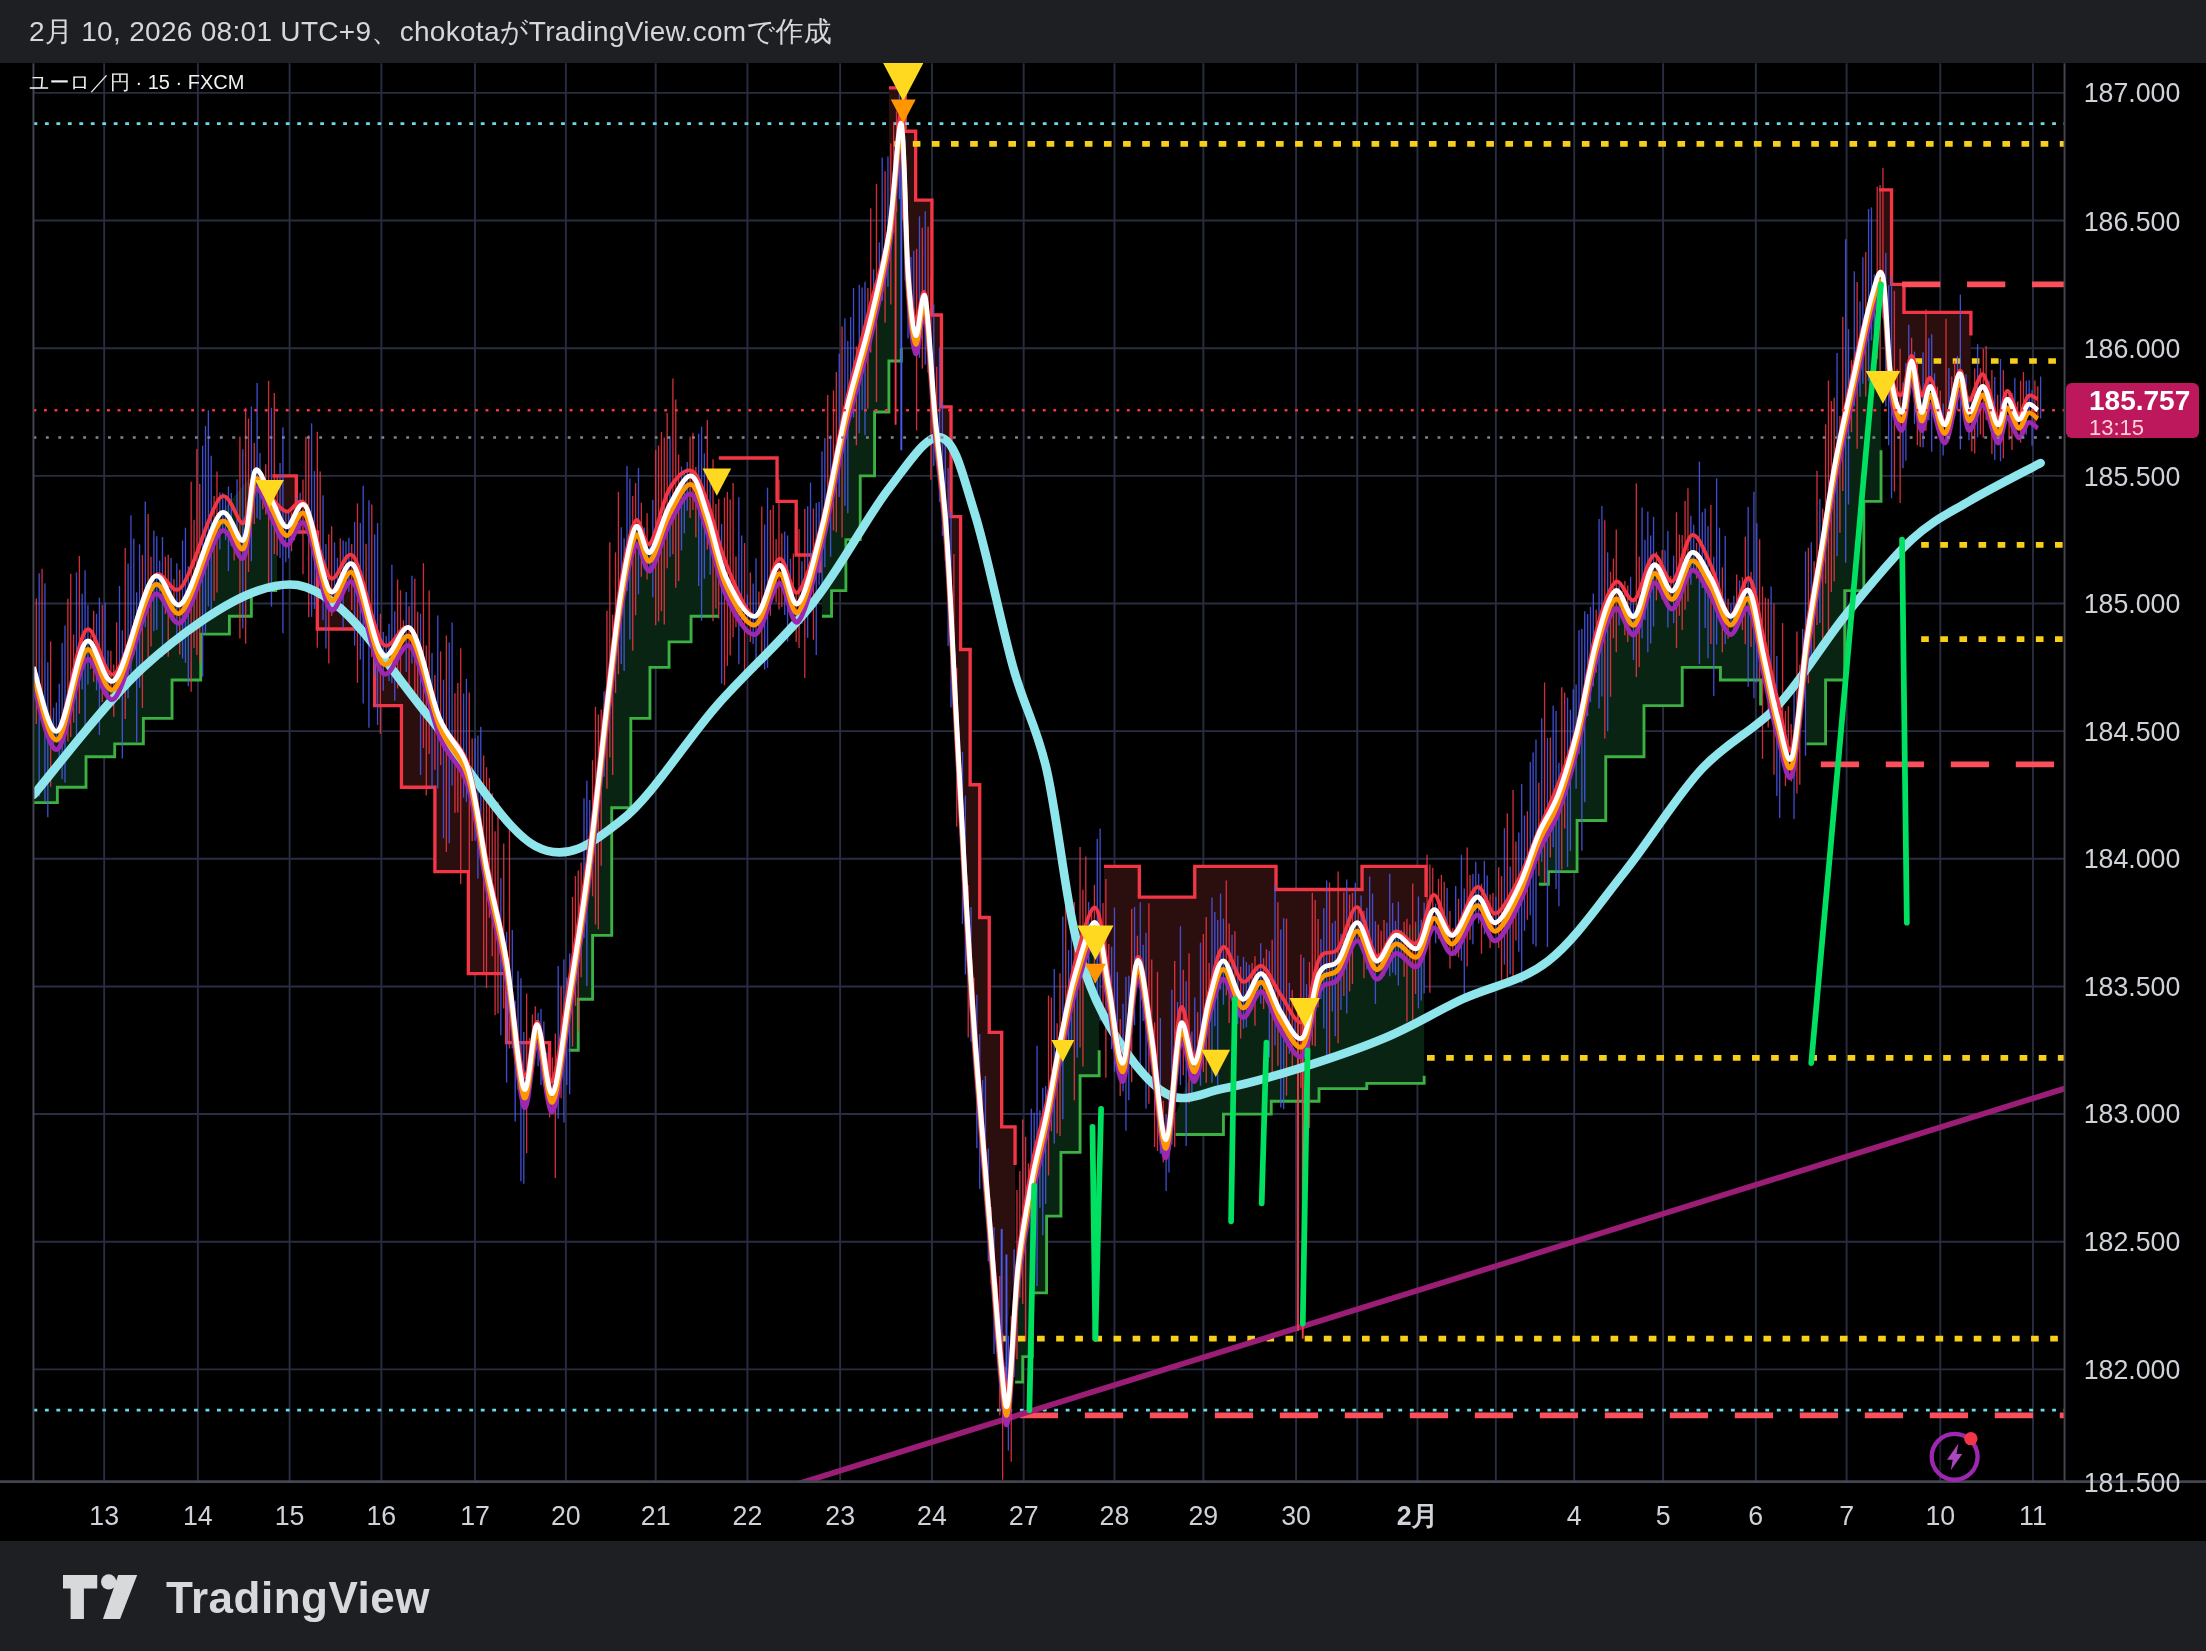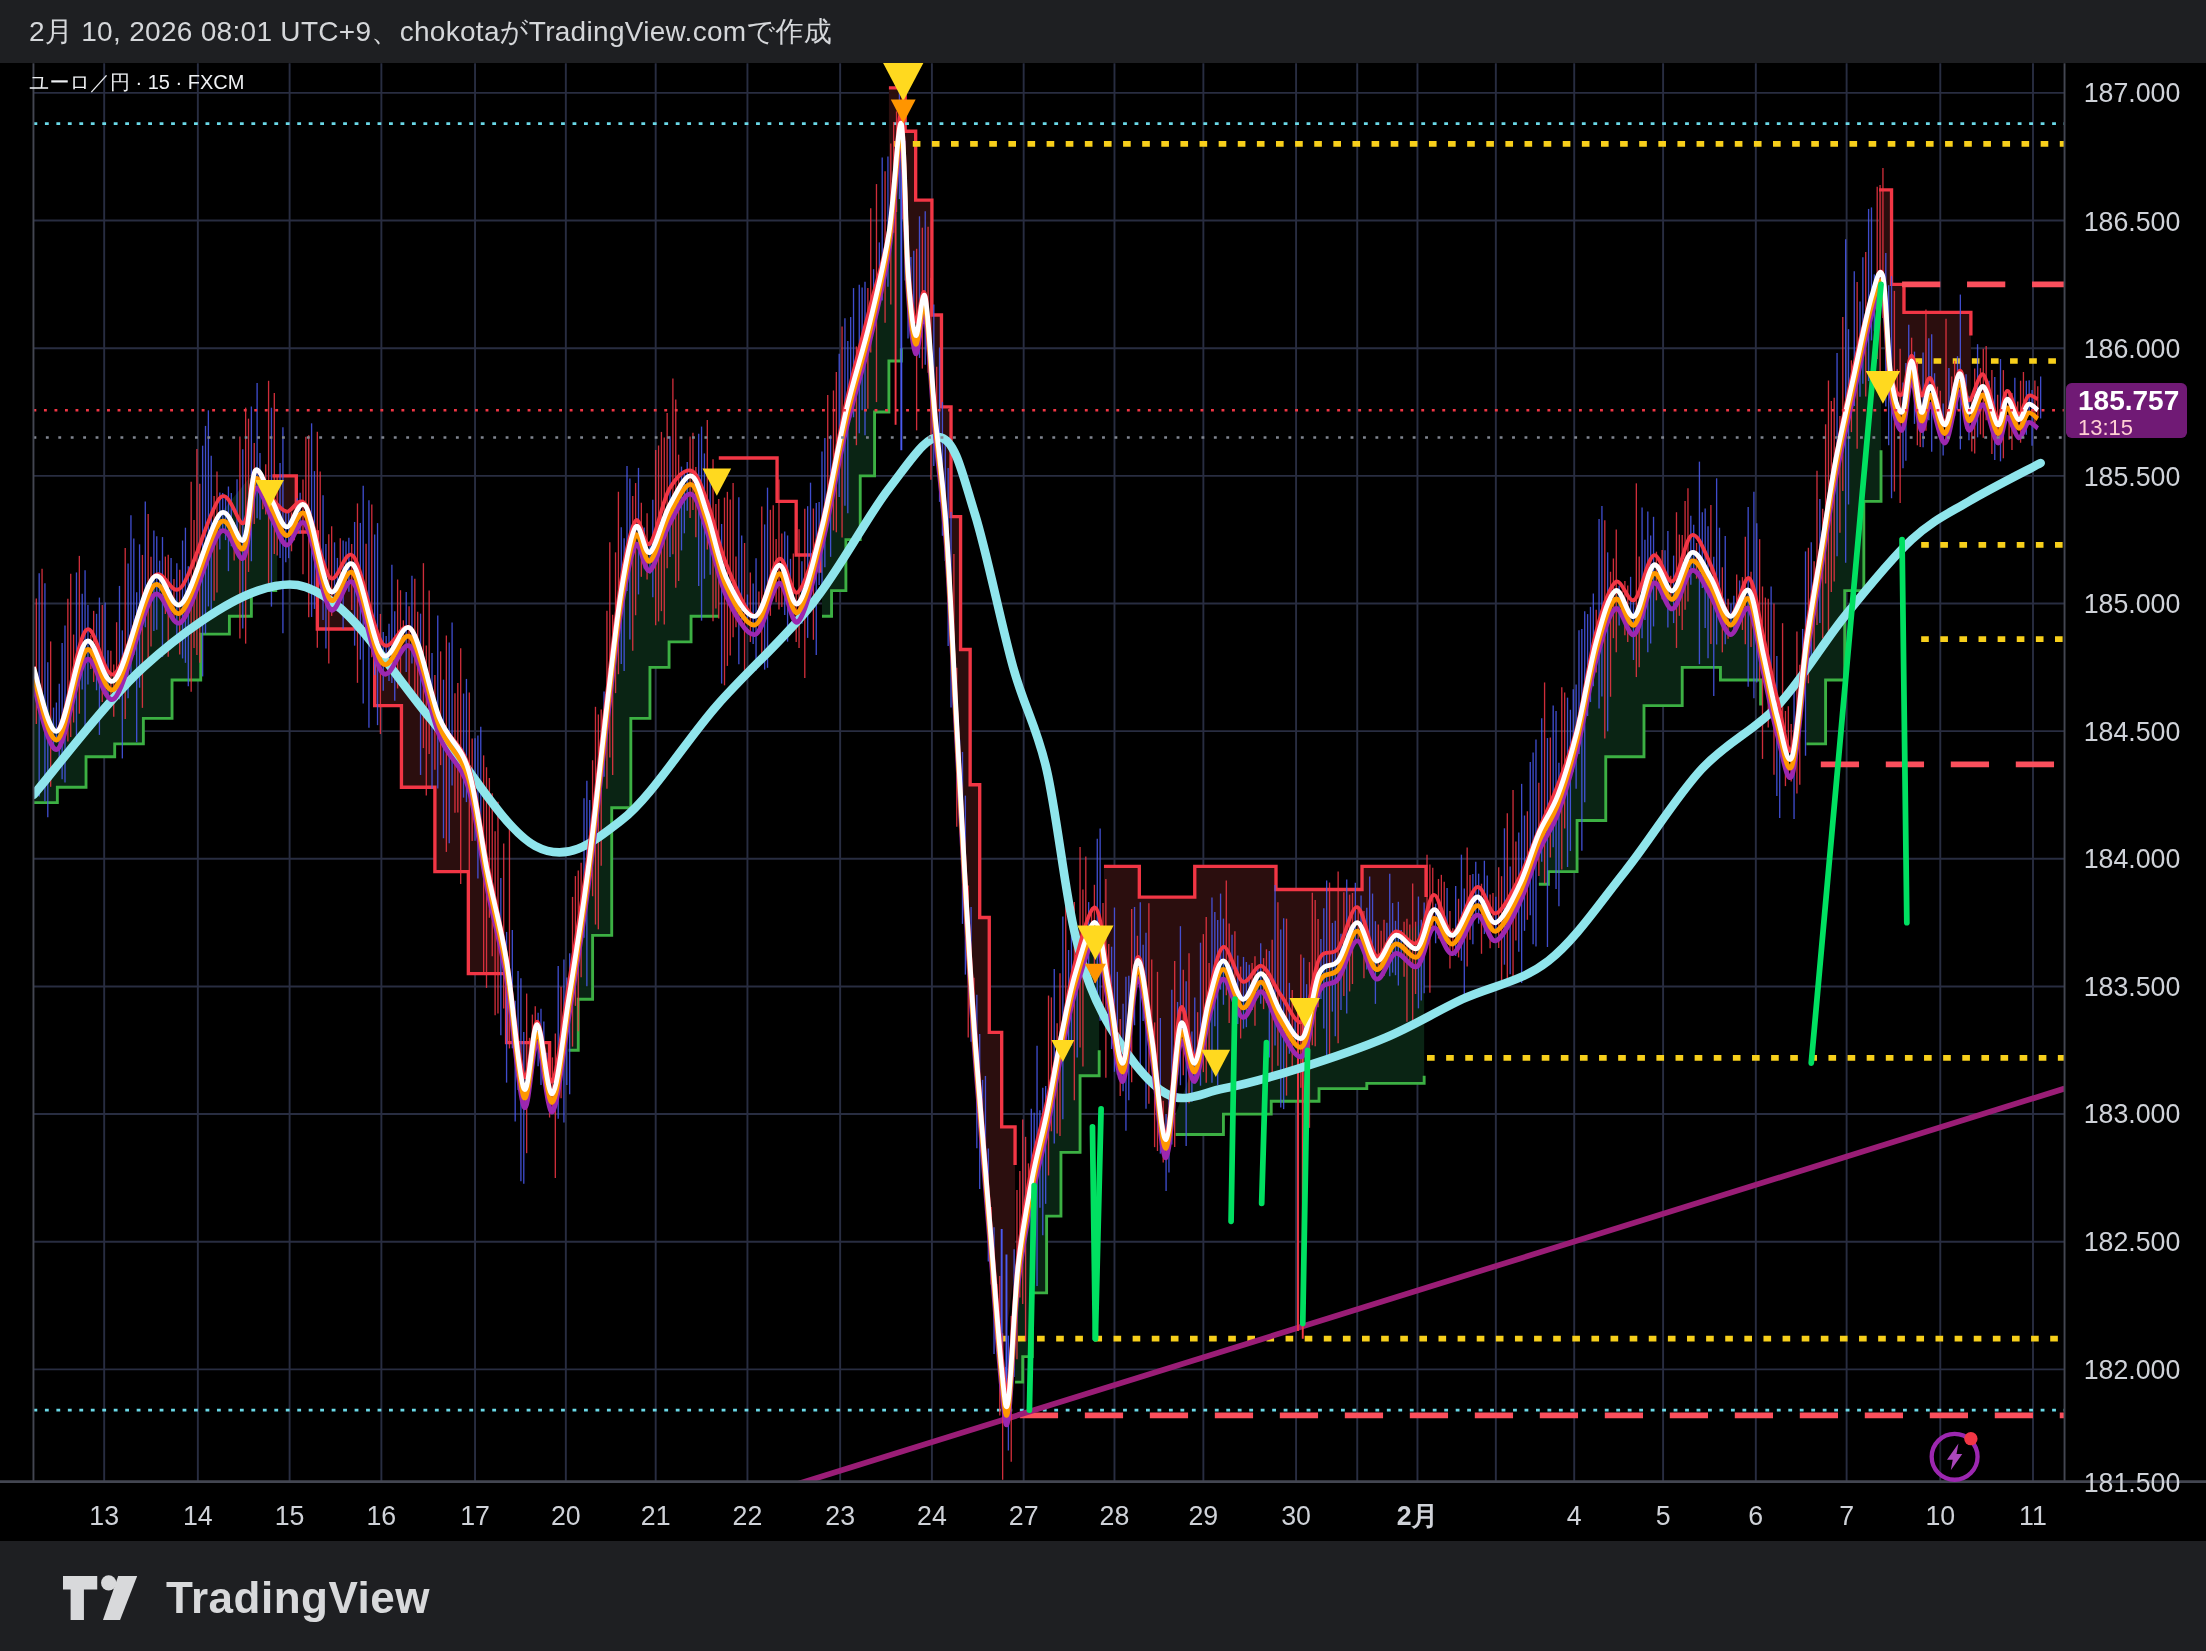"185.757" .price-badge { background: #701a75 -> #be185d; padding-left: 12px -> 23px; width: 121px -> 133px }
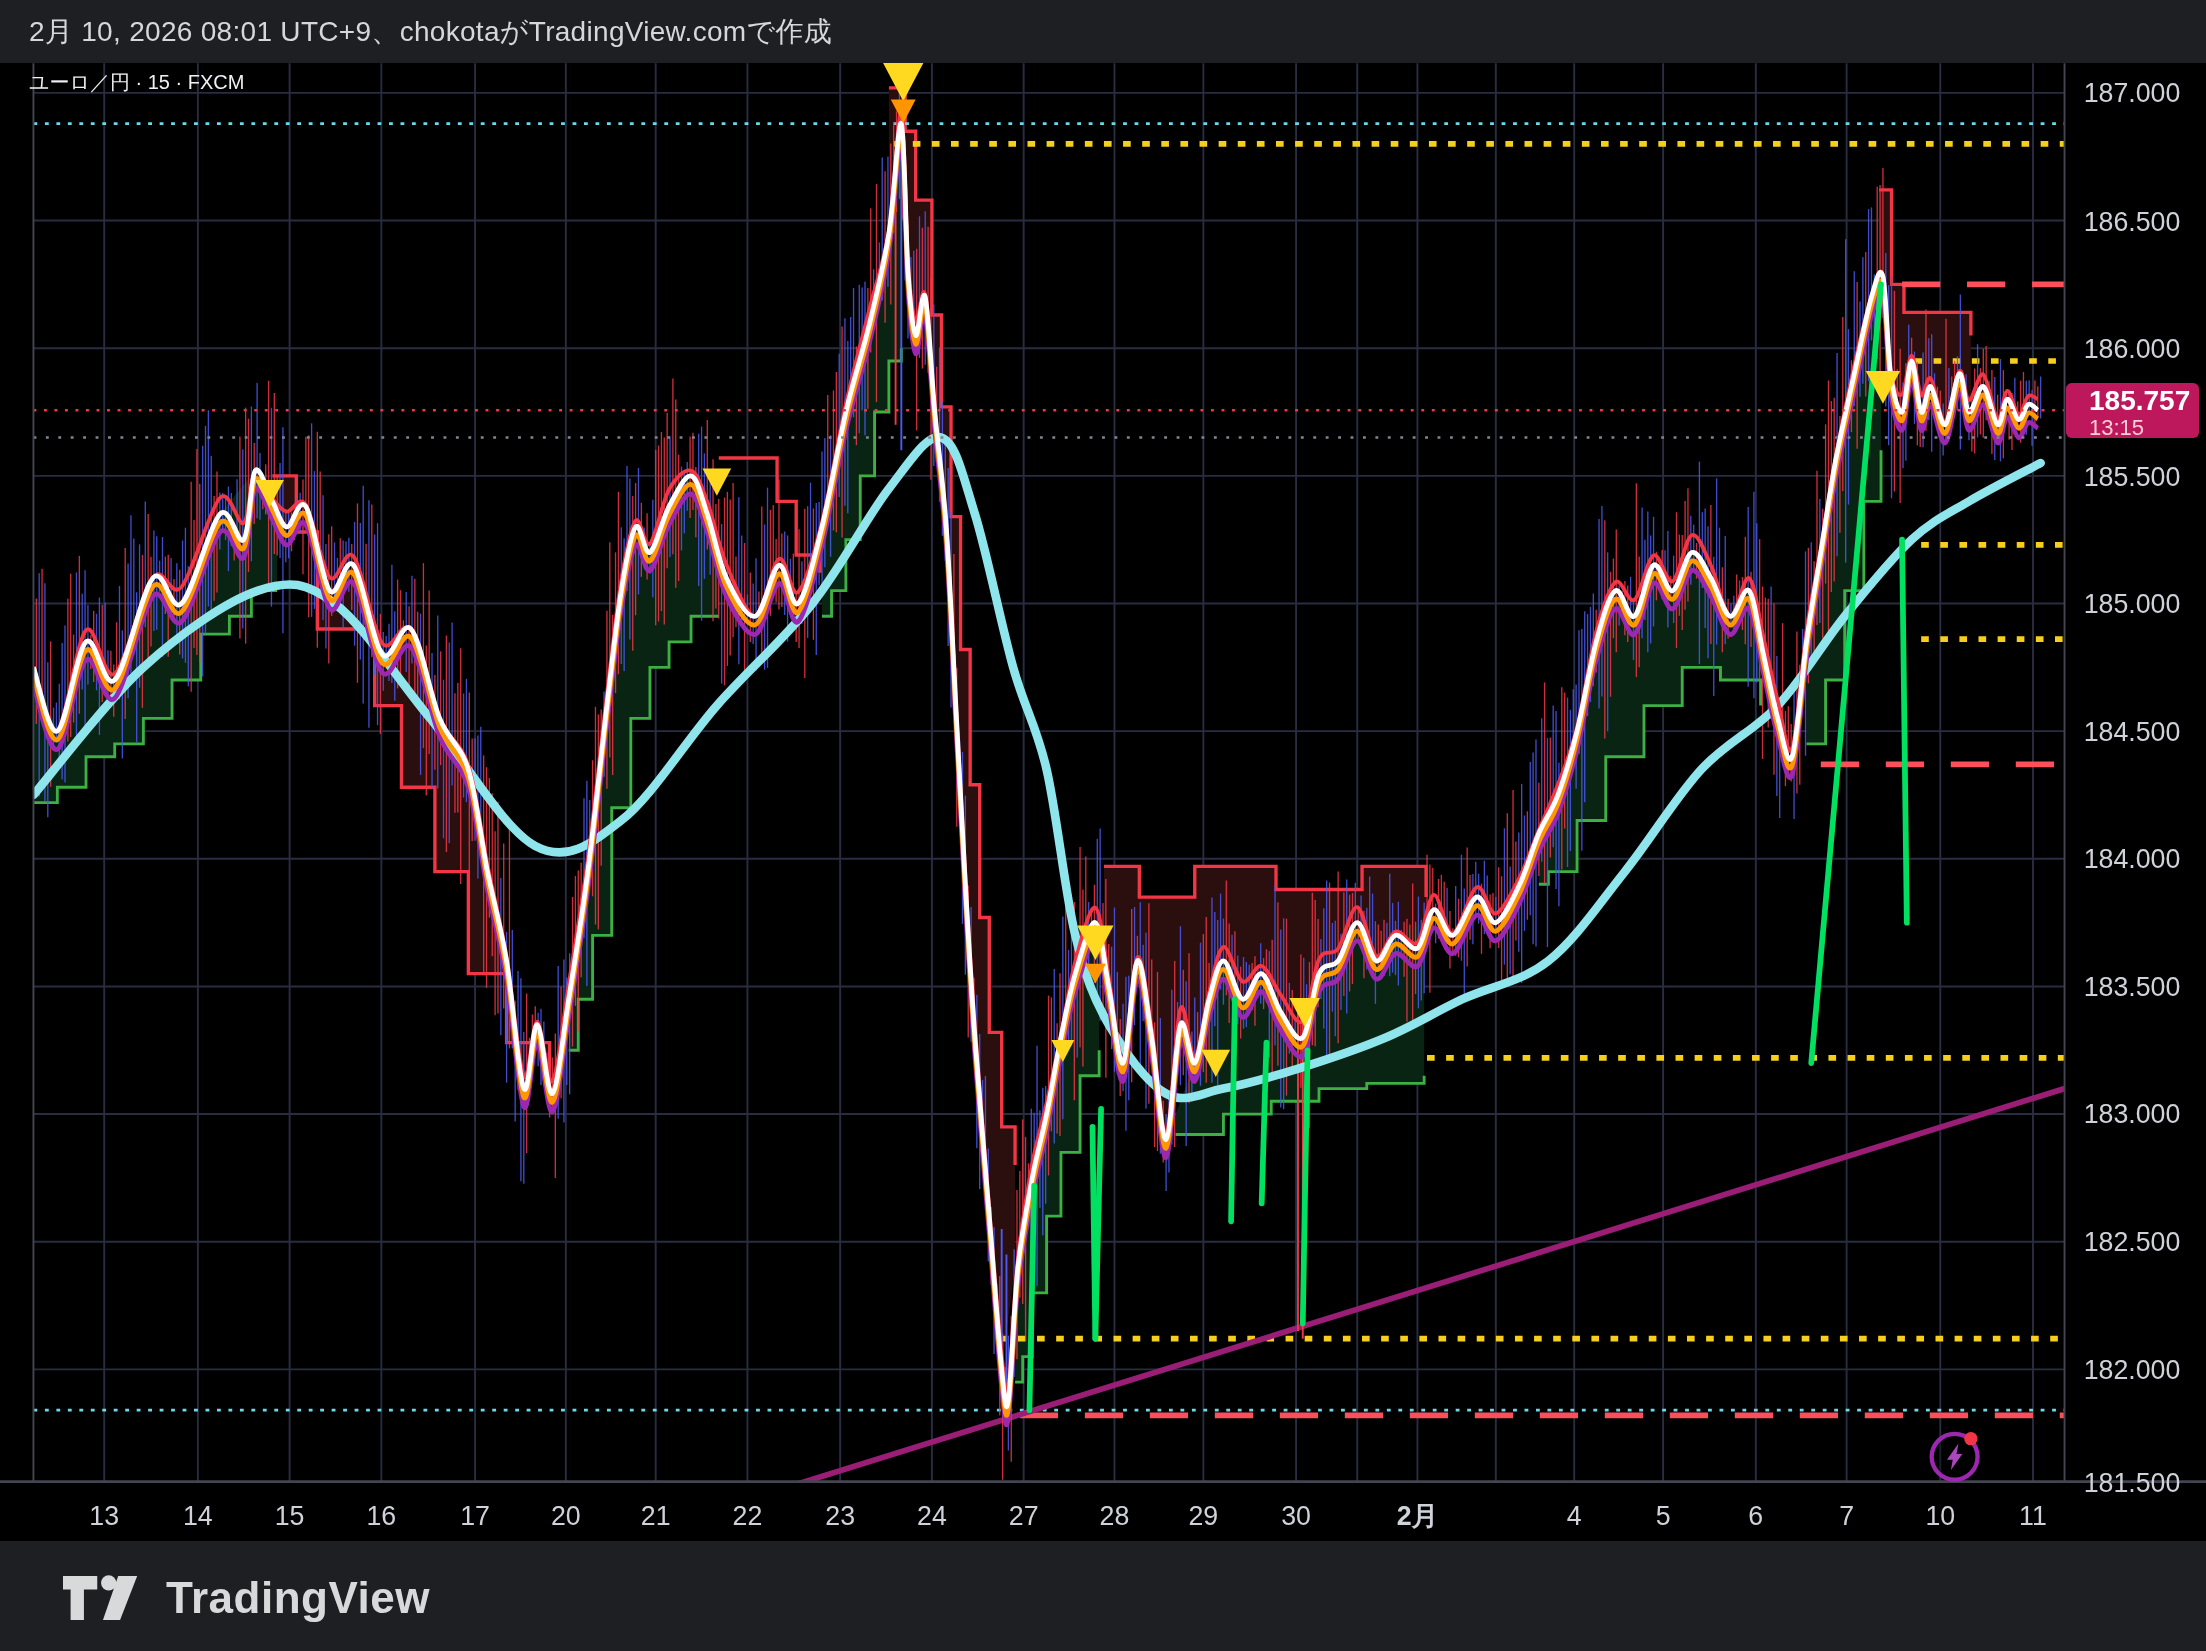"TradingView" .brand { align-items: center -> flex-start }
